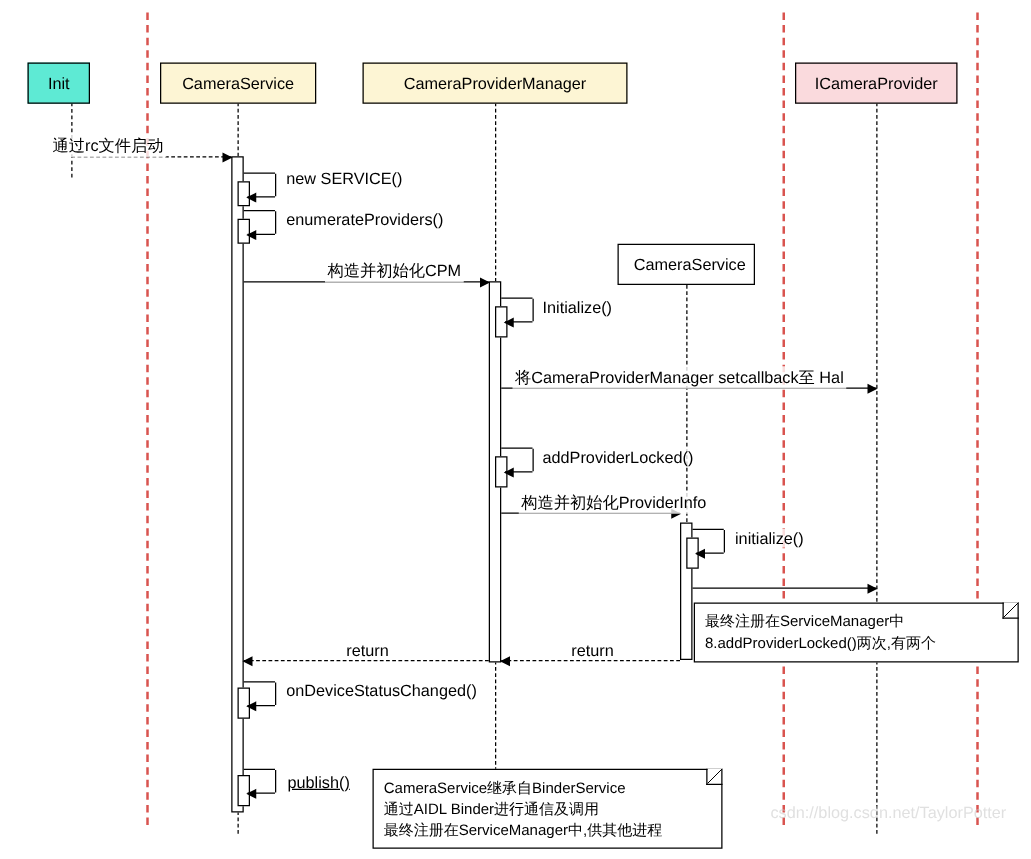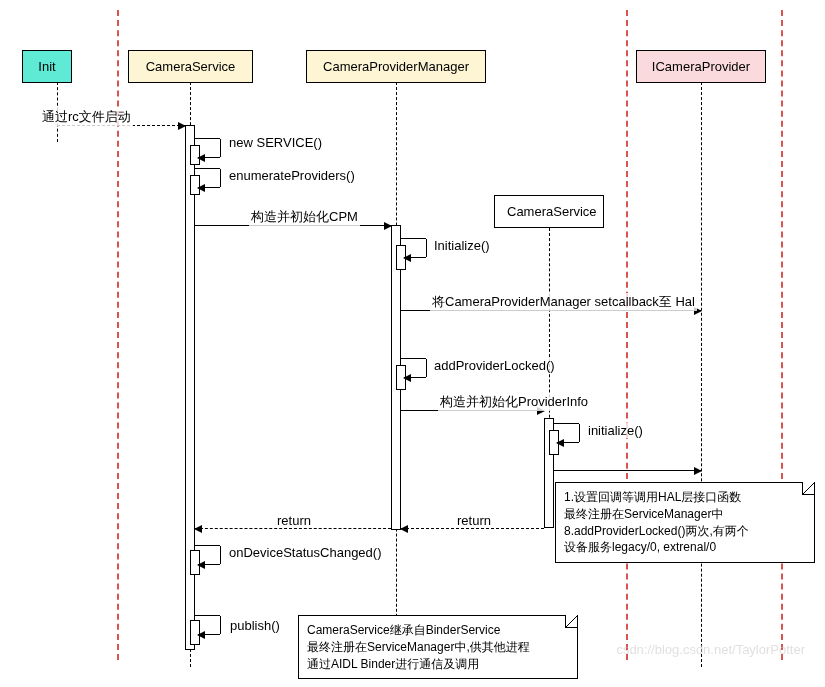"CameraProviderManager" .p-cpm { left: 306px -> 290px; width: 180px -> 212px }
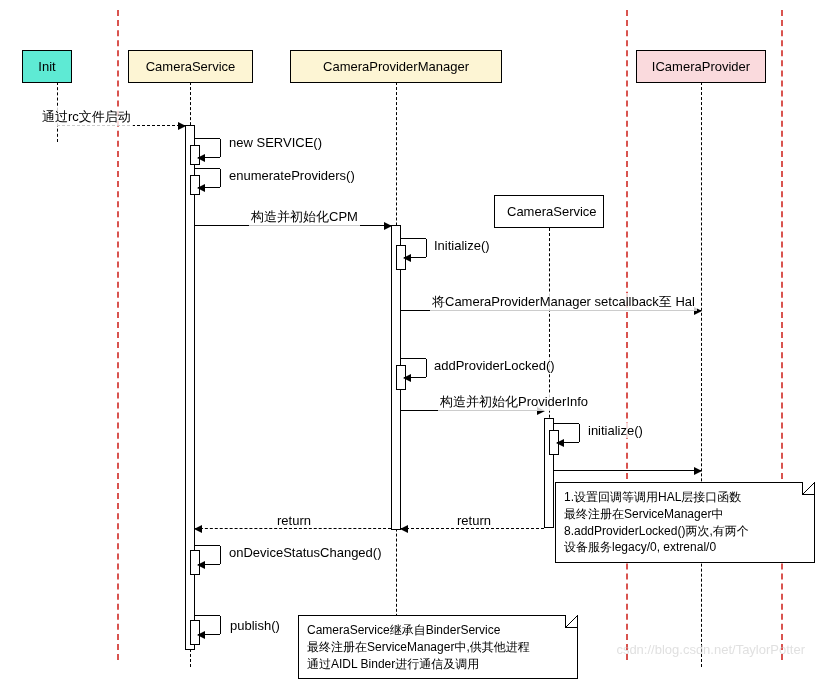"构造并初始化CPM" div.msg-label { left: 249px -> 260px }
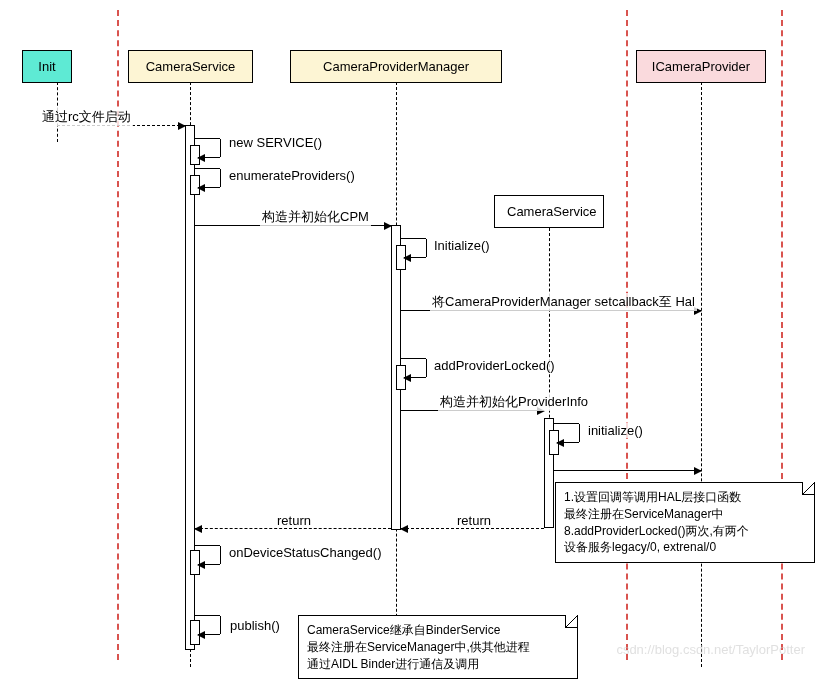"将CameraProviderManager setcallback至 Hal" div.msg-label { margin-left: 20px -> none }
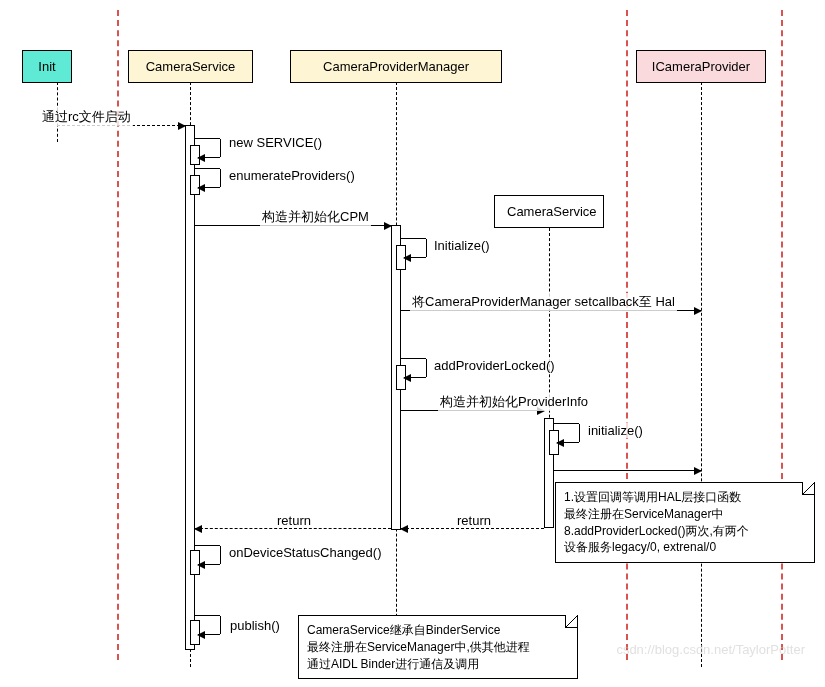"构造并初始化ProviderInfo" div.msg-label { margin-left: 23px -> none }
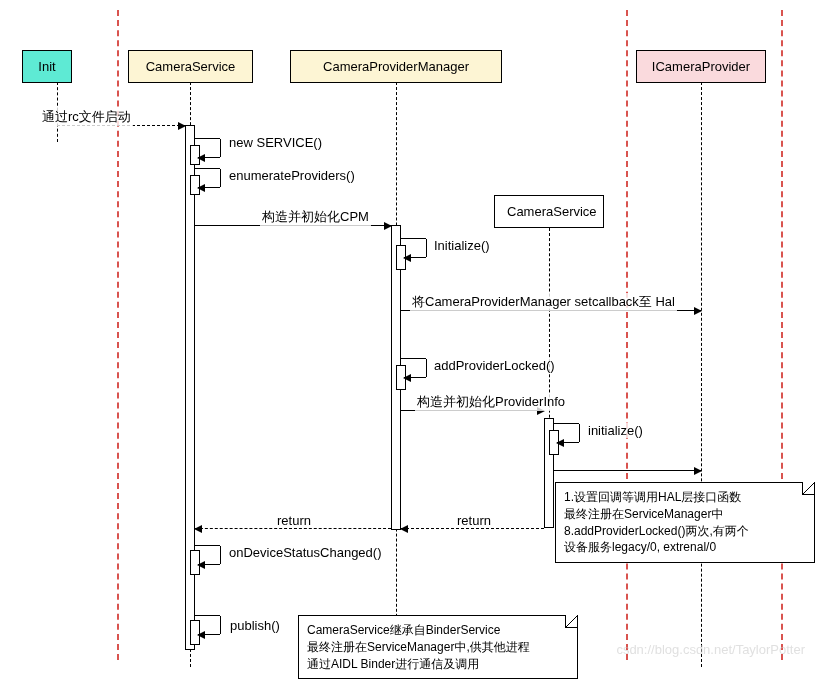"1.设置回调等调用HAL层接口函数" div { html: <div>1.设置回调等调用HAL层接口函数</div> -> none }
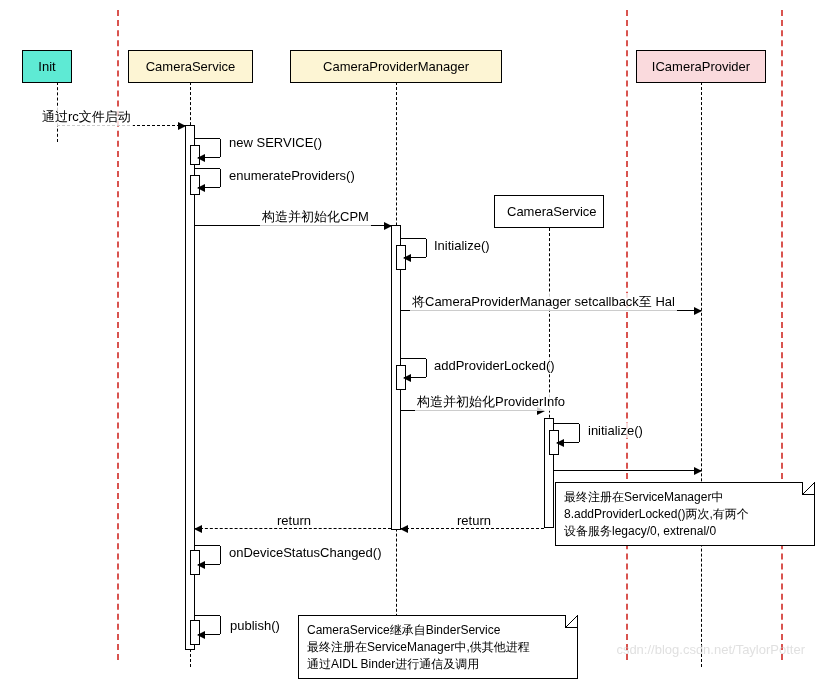"设备服务legacy/0, extrenal/0" div { html: <div>设备服务legacy/0, extrenal/0</div> -> none }
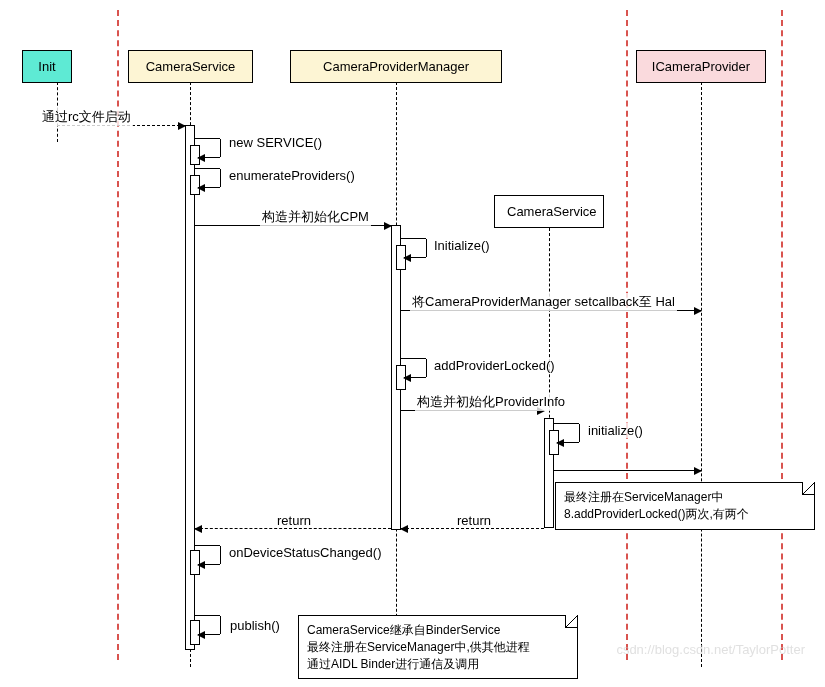"publish()" div.msg-label { text-decoration: none -> underline }
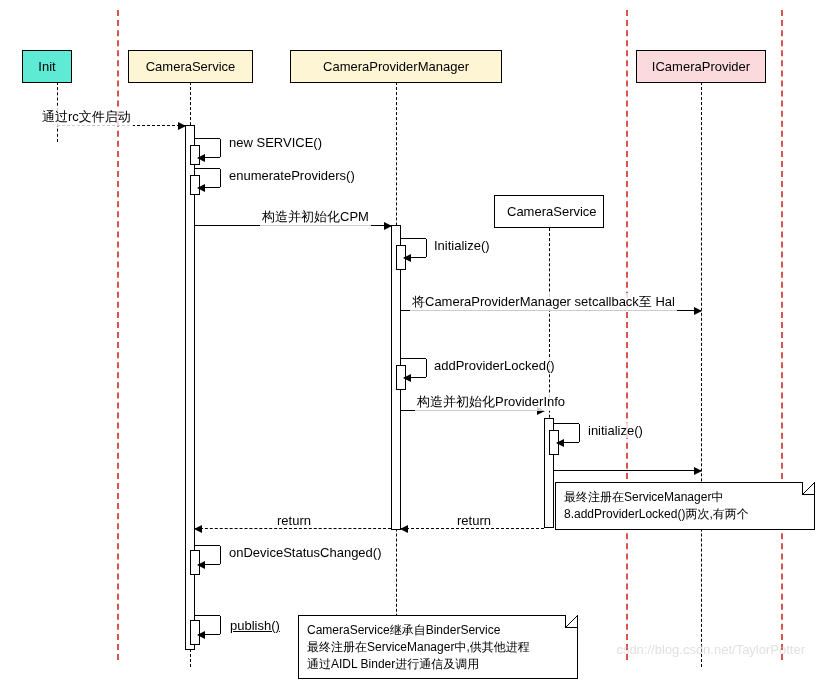"最终注册在ServiceManager中,供其他进程" div { order: before "通过AIDL Binder进行通信及调用" -> after "通过AIDL Binder进行通信及调用" }
